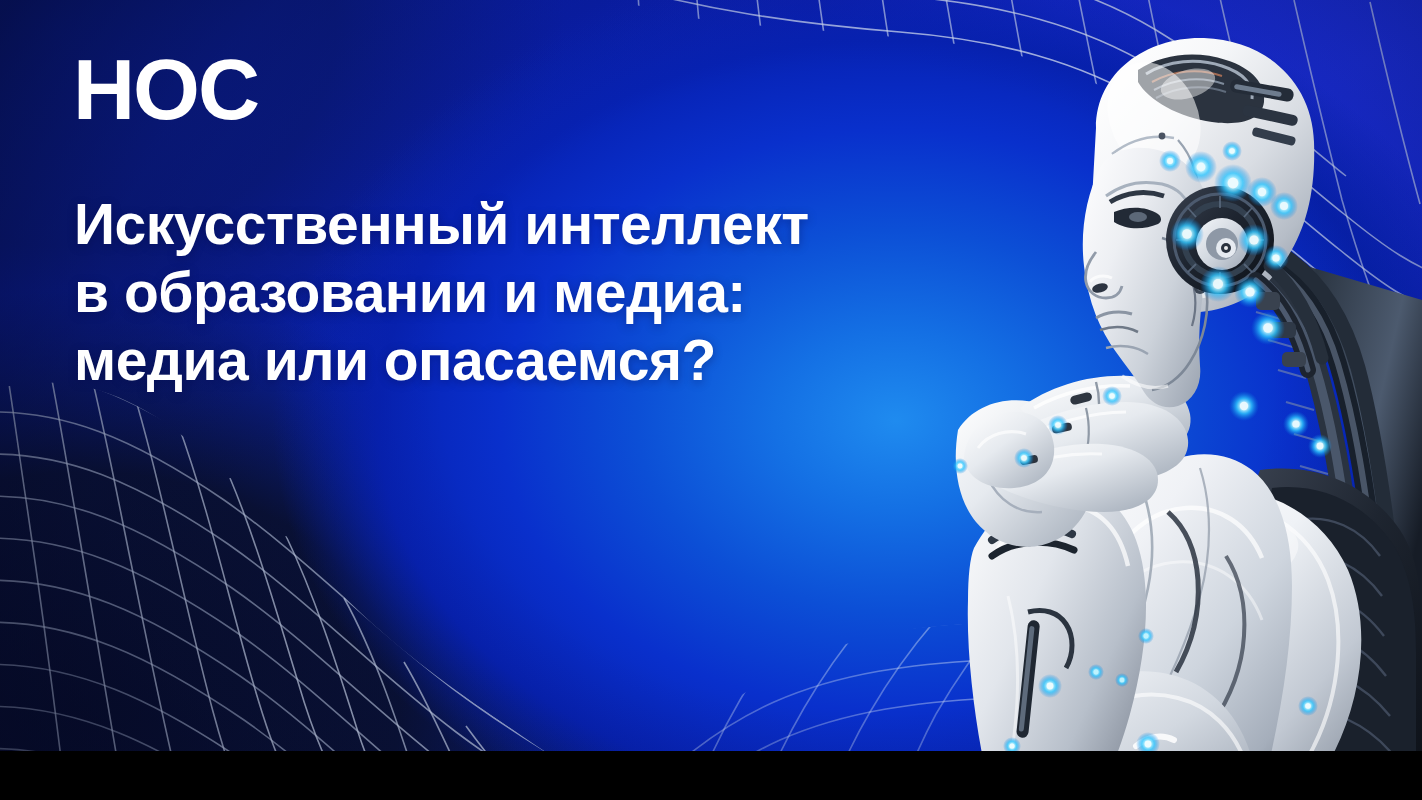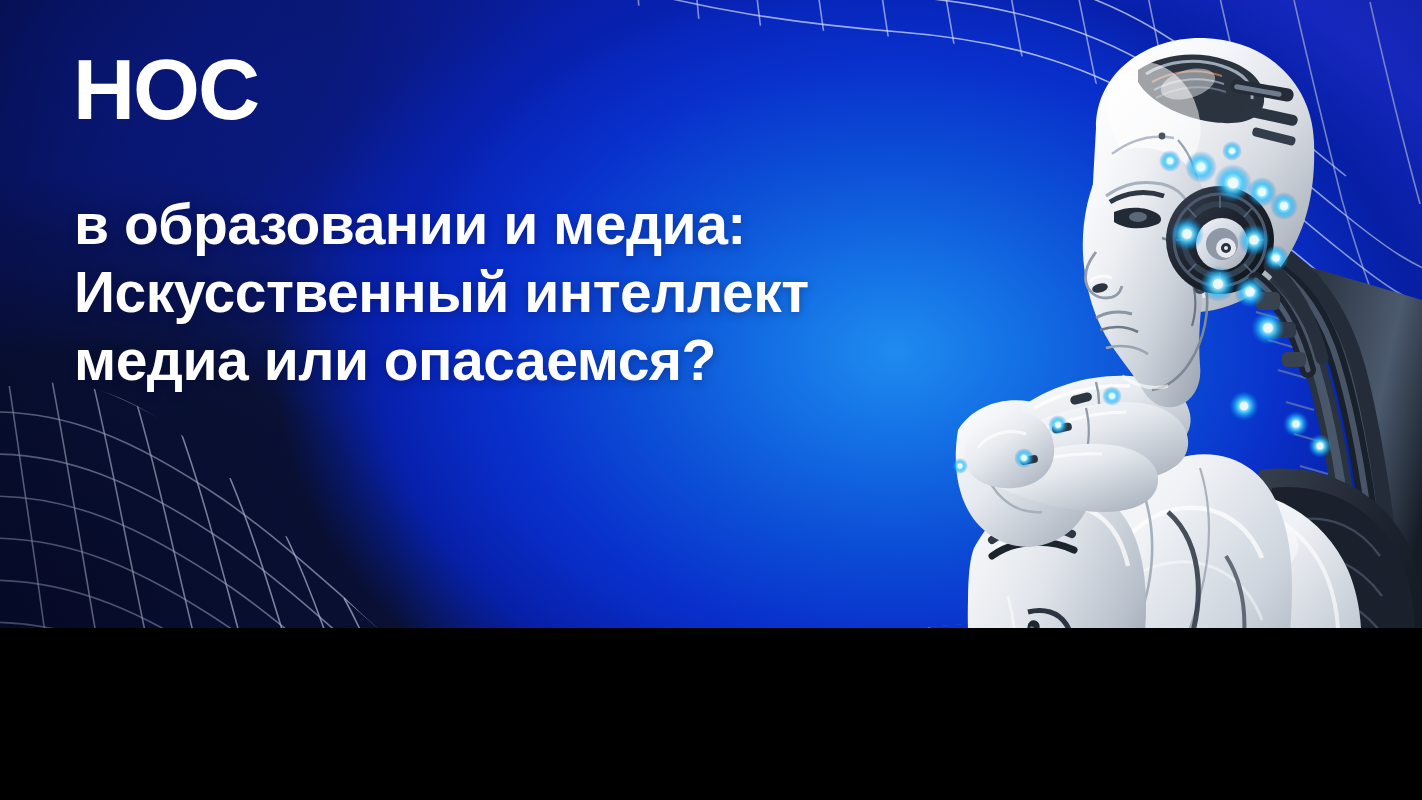"НОС" #slide { height: 628px -> 751px }
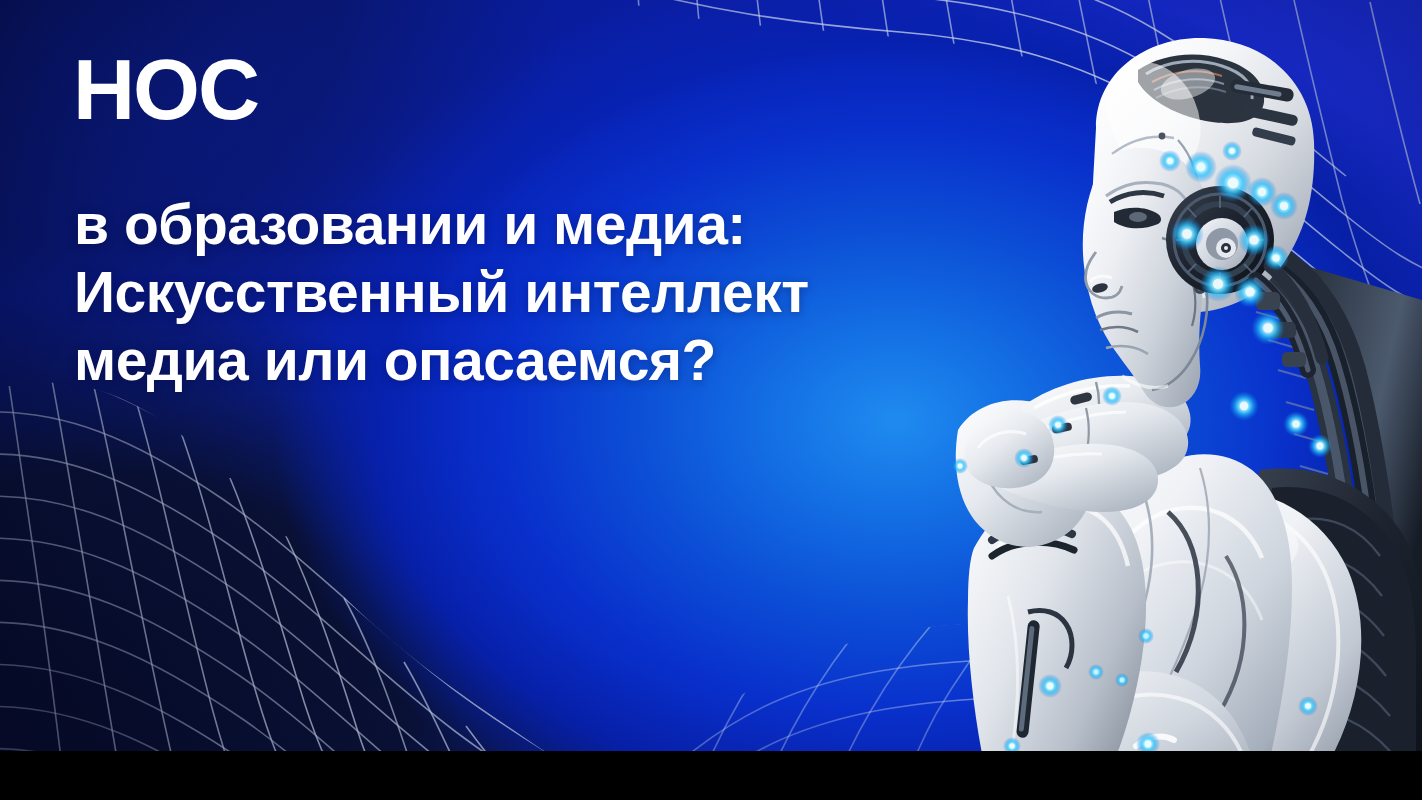"в образовании и медиа:" div.title-line { order: before "Искусственный интеллект" -> after "Искусственный интеллект" }
